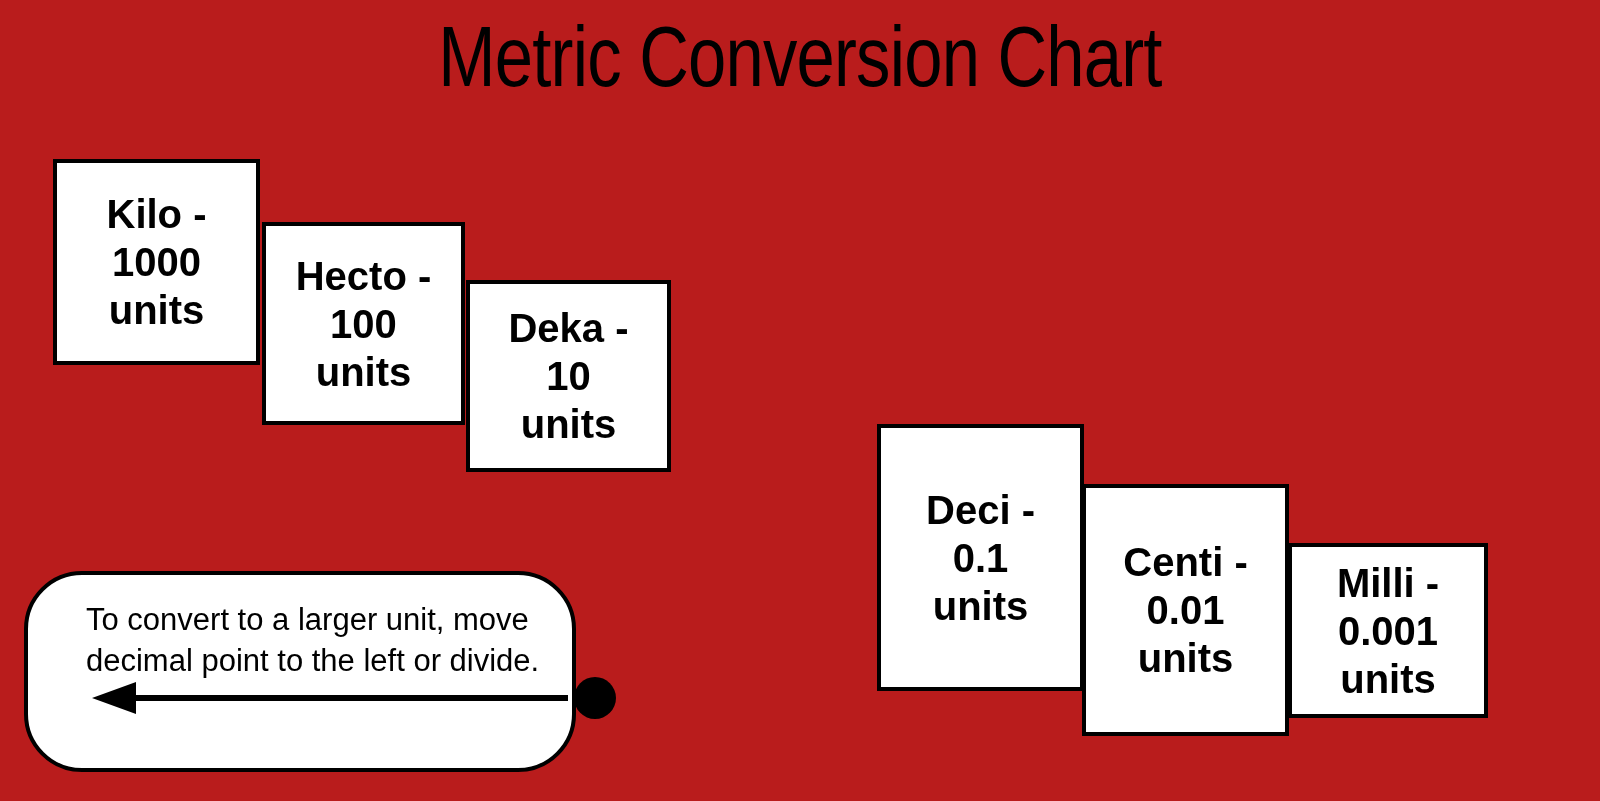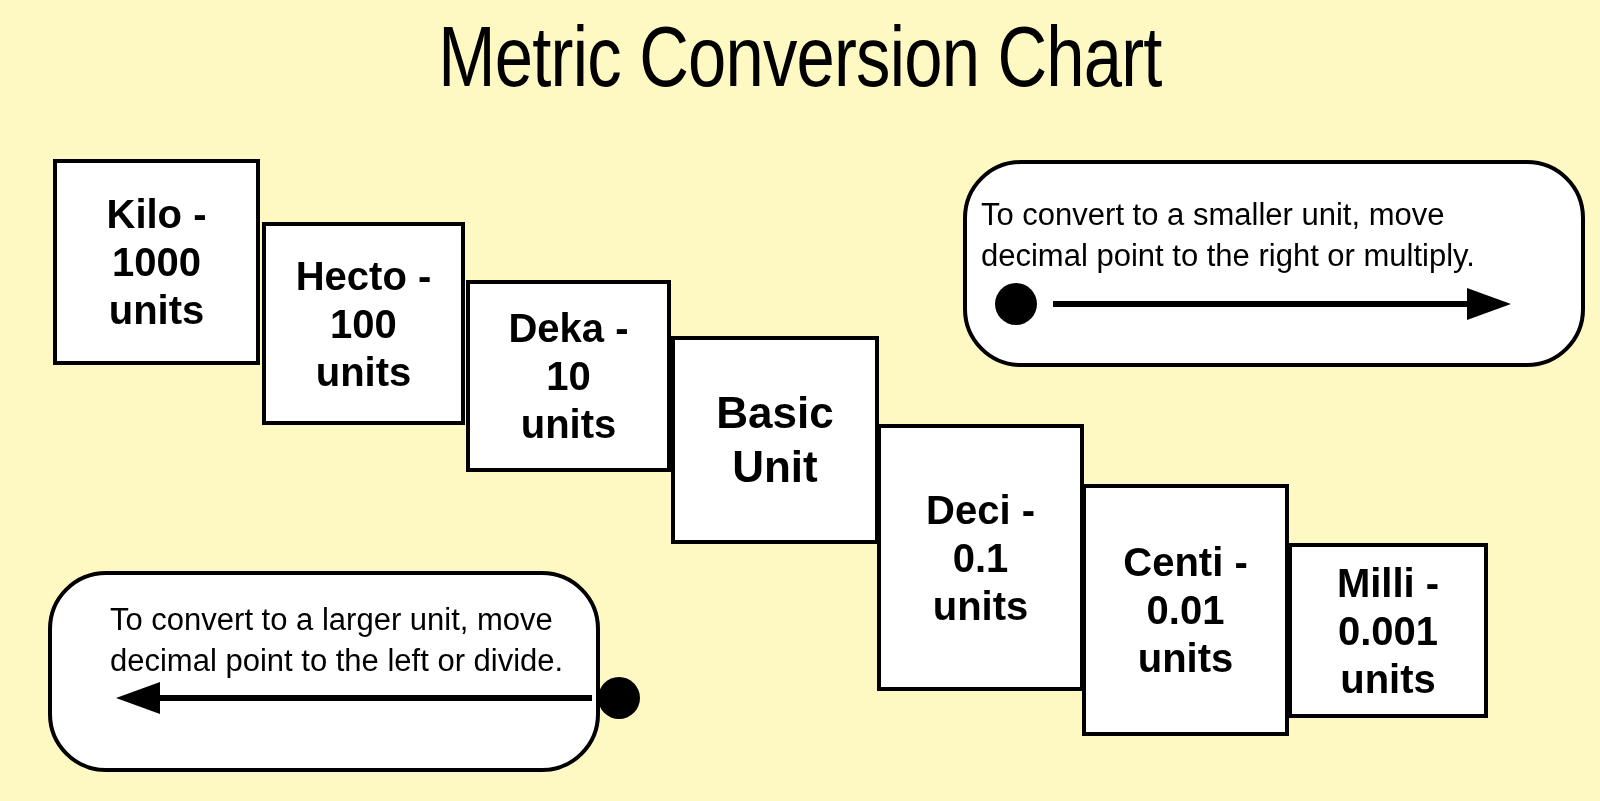"Metric Conversion Chart" #stage { background: #fef9c3 -> #b91c1c }
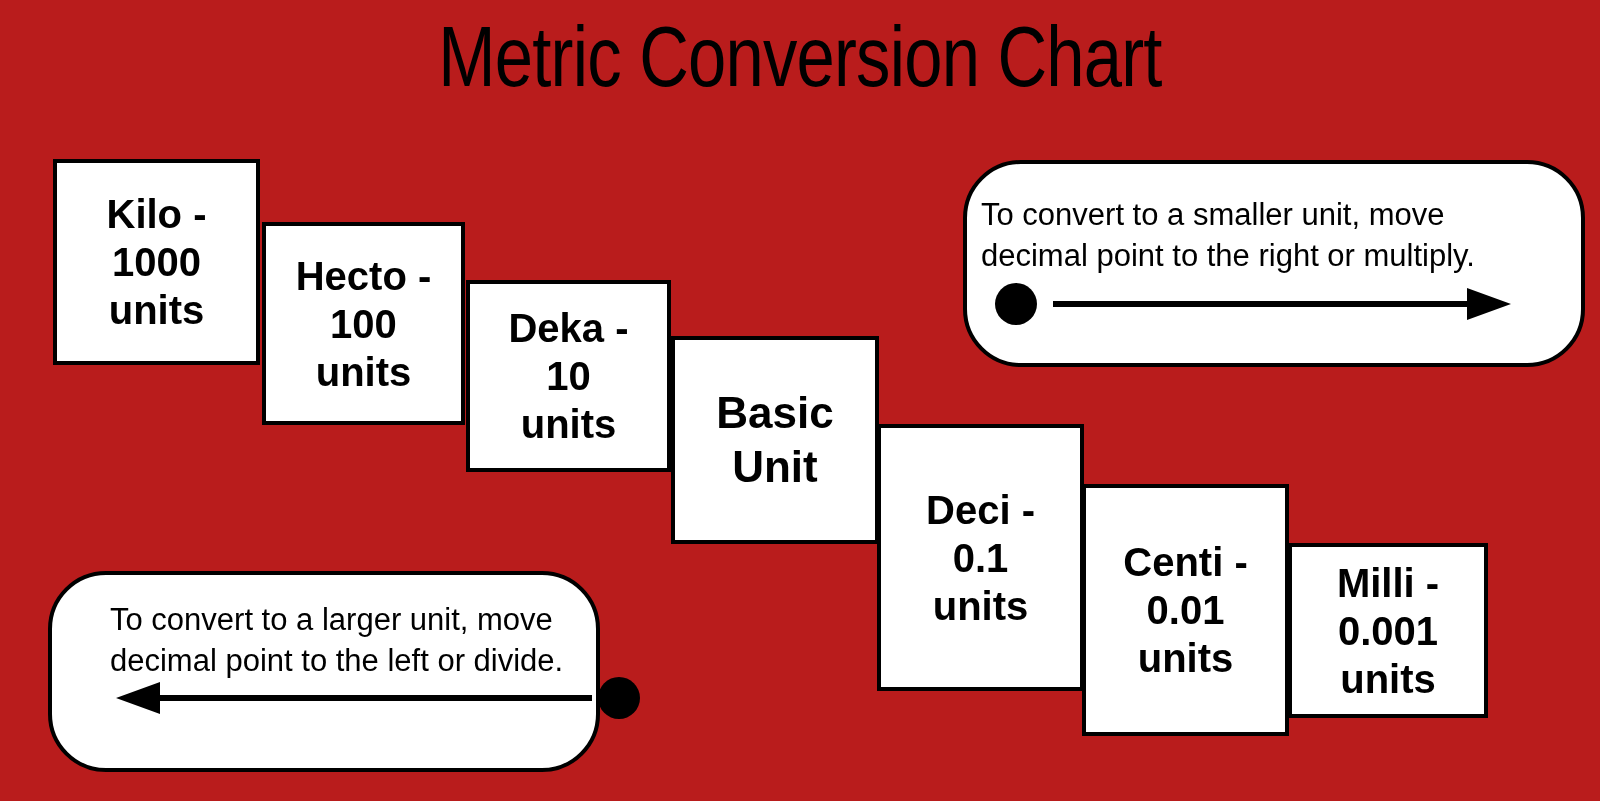"To convert to a smaller" div.callout { html: <div> <div>To convert to a smaller unit, move decimal point to the right or multiply.</div> <div> <div></div> <div></div> <div></div> </div> </div> -> none }
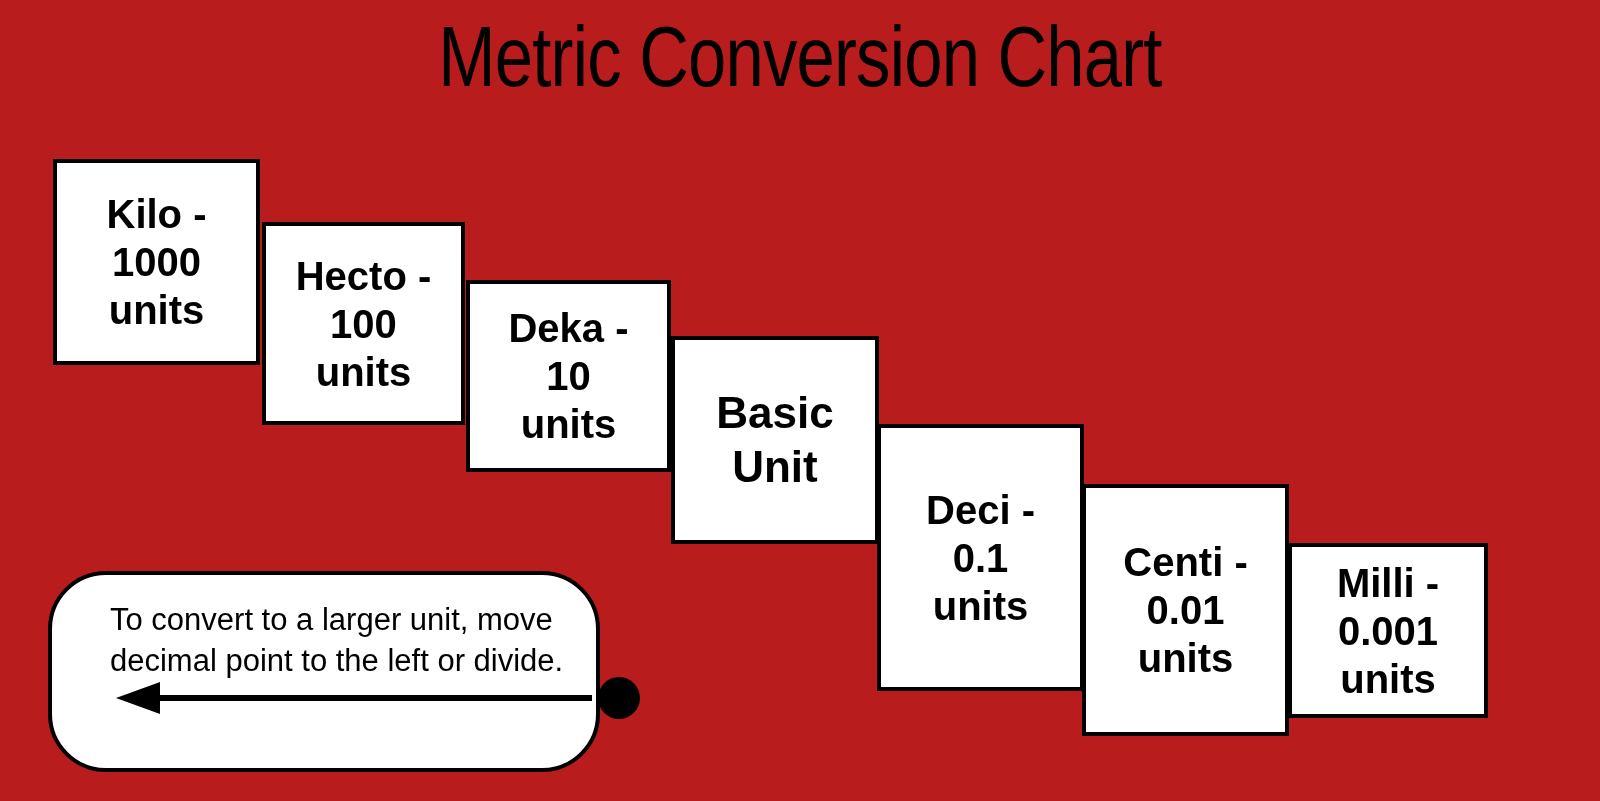"Basic" div.unit-box { html: <div> <span>Basic Unit</span> </div> -> none }
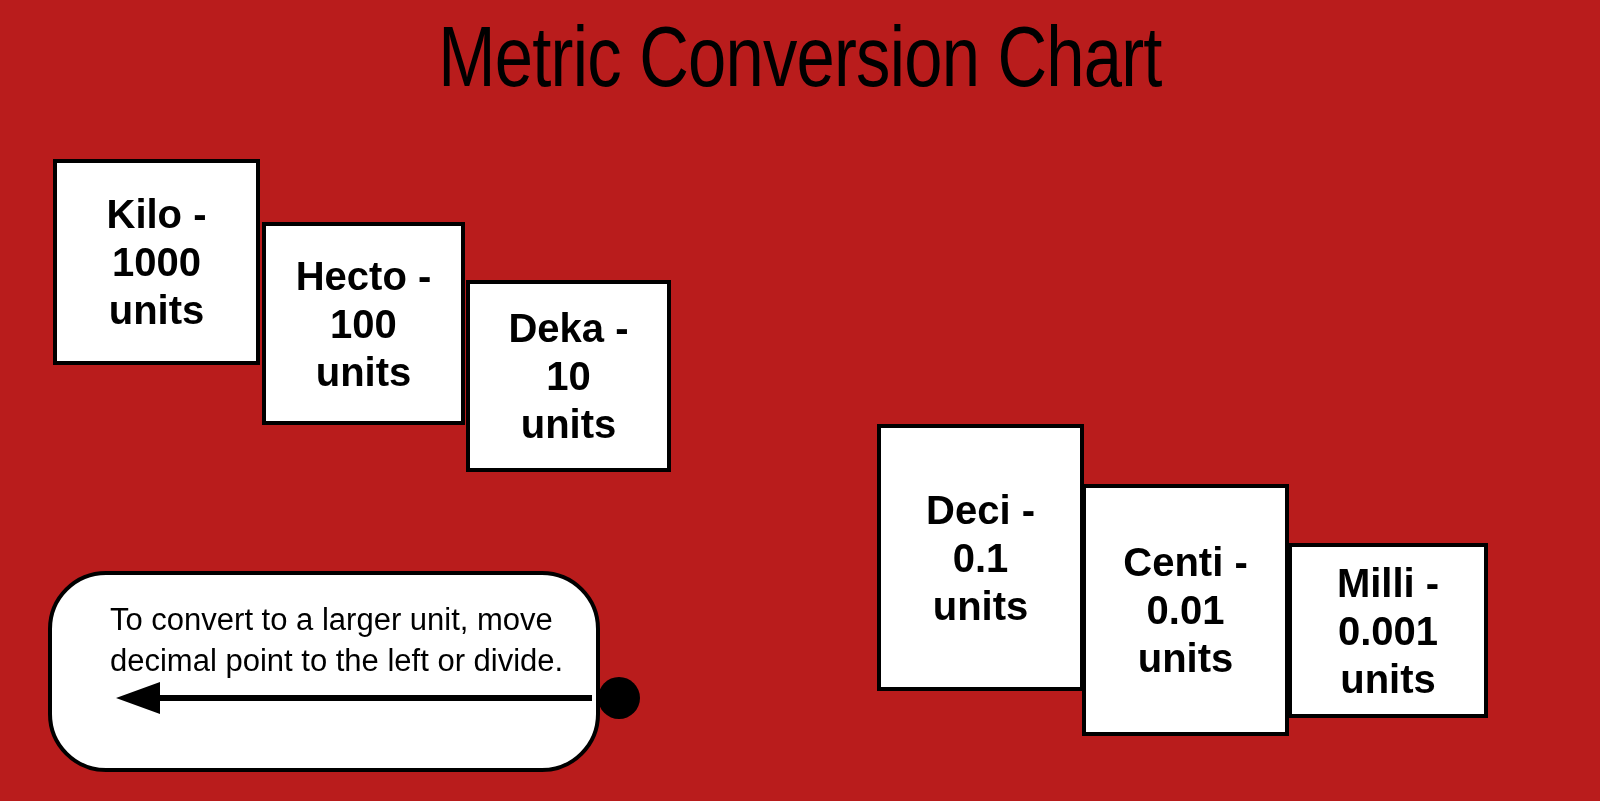"To convert to a larger" div.callout { margin-left: 24px -> none }
